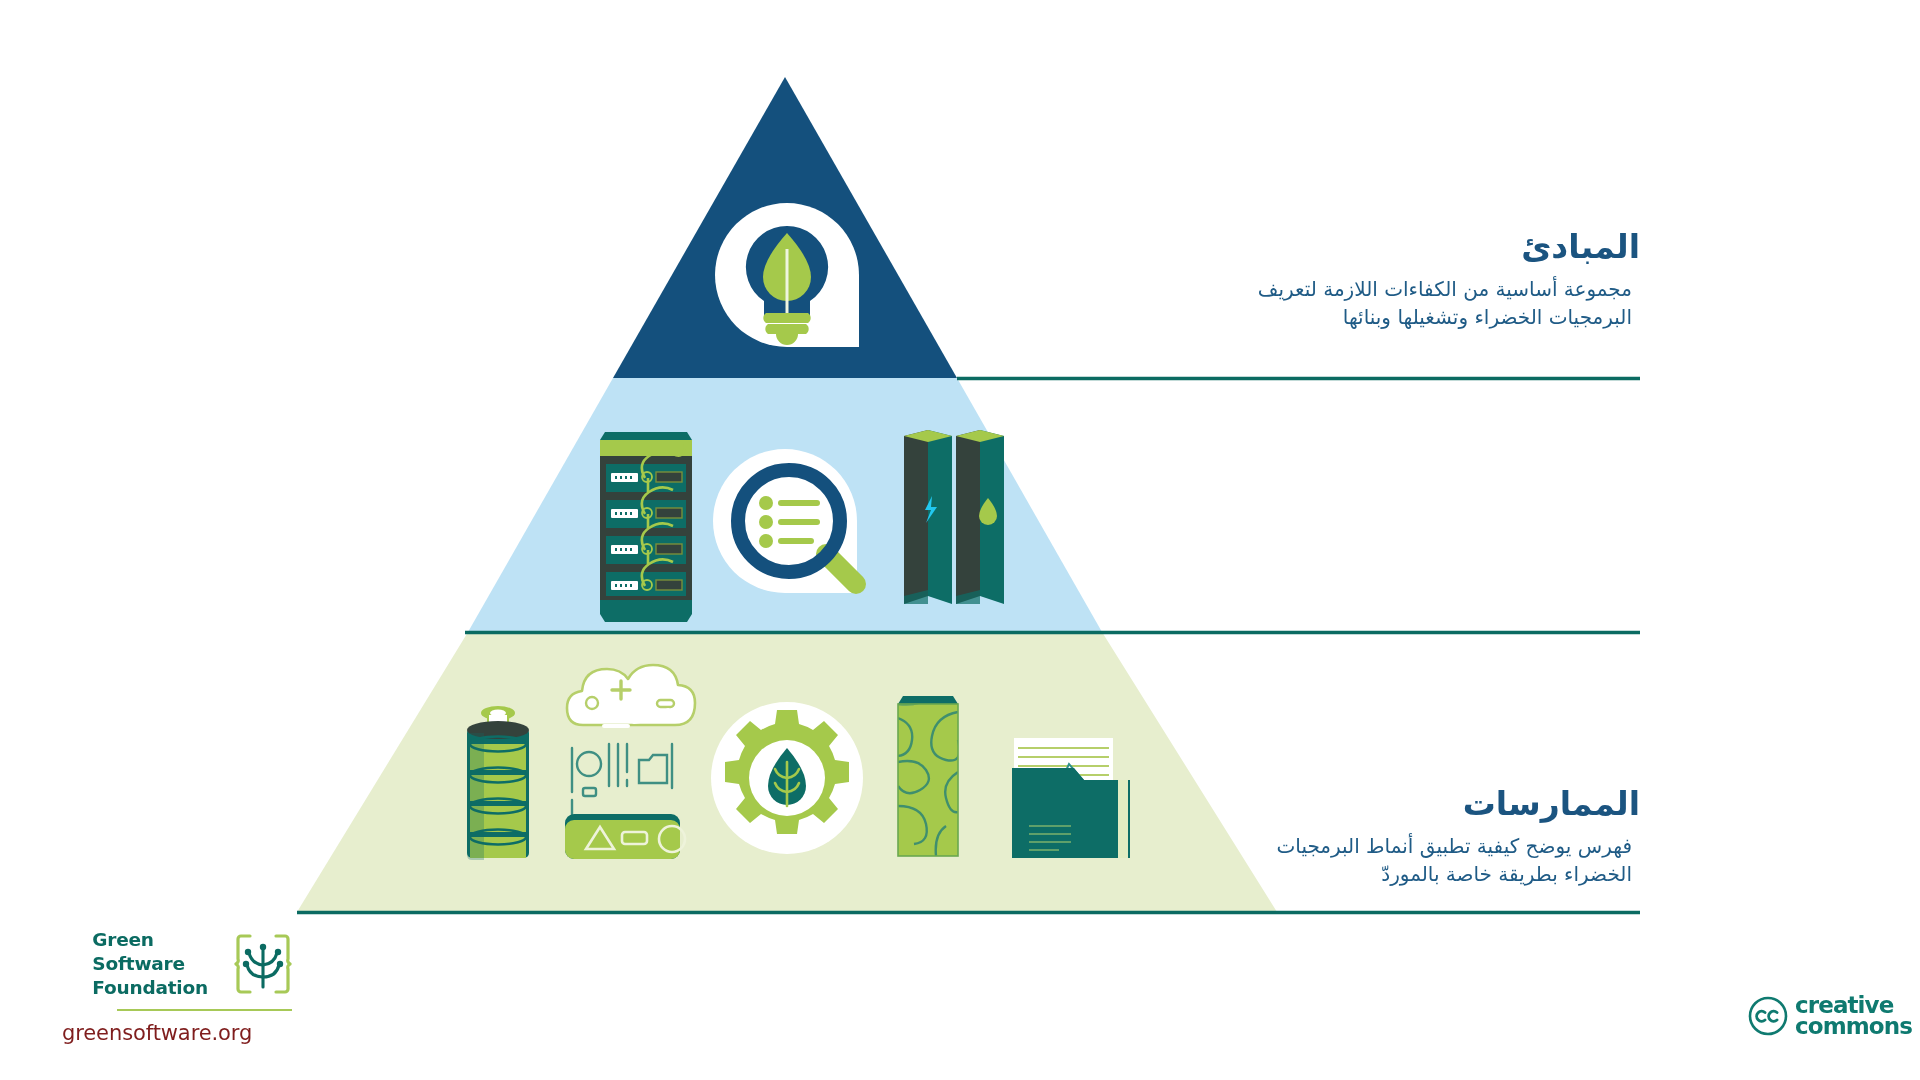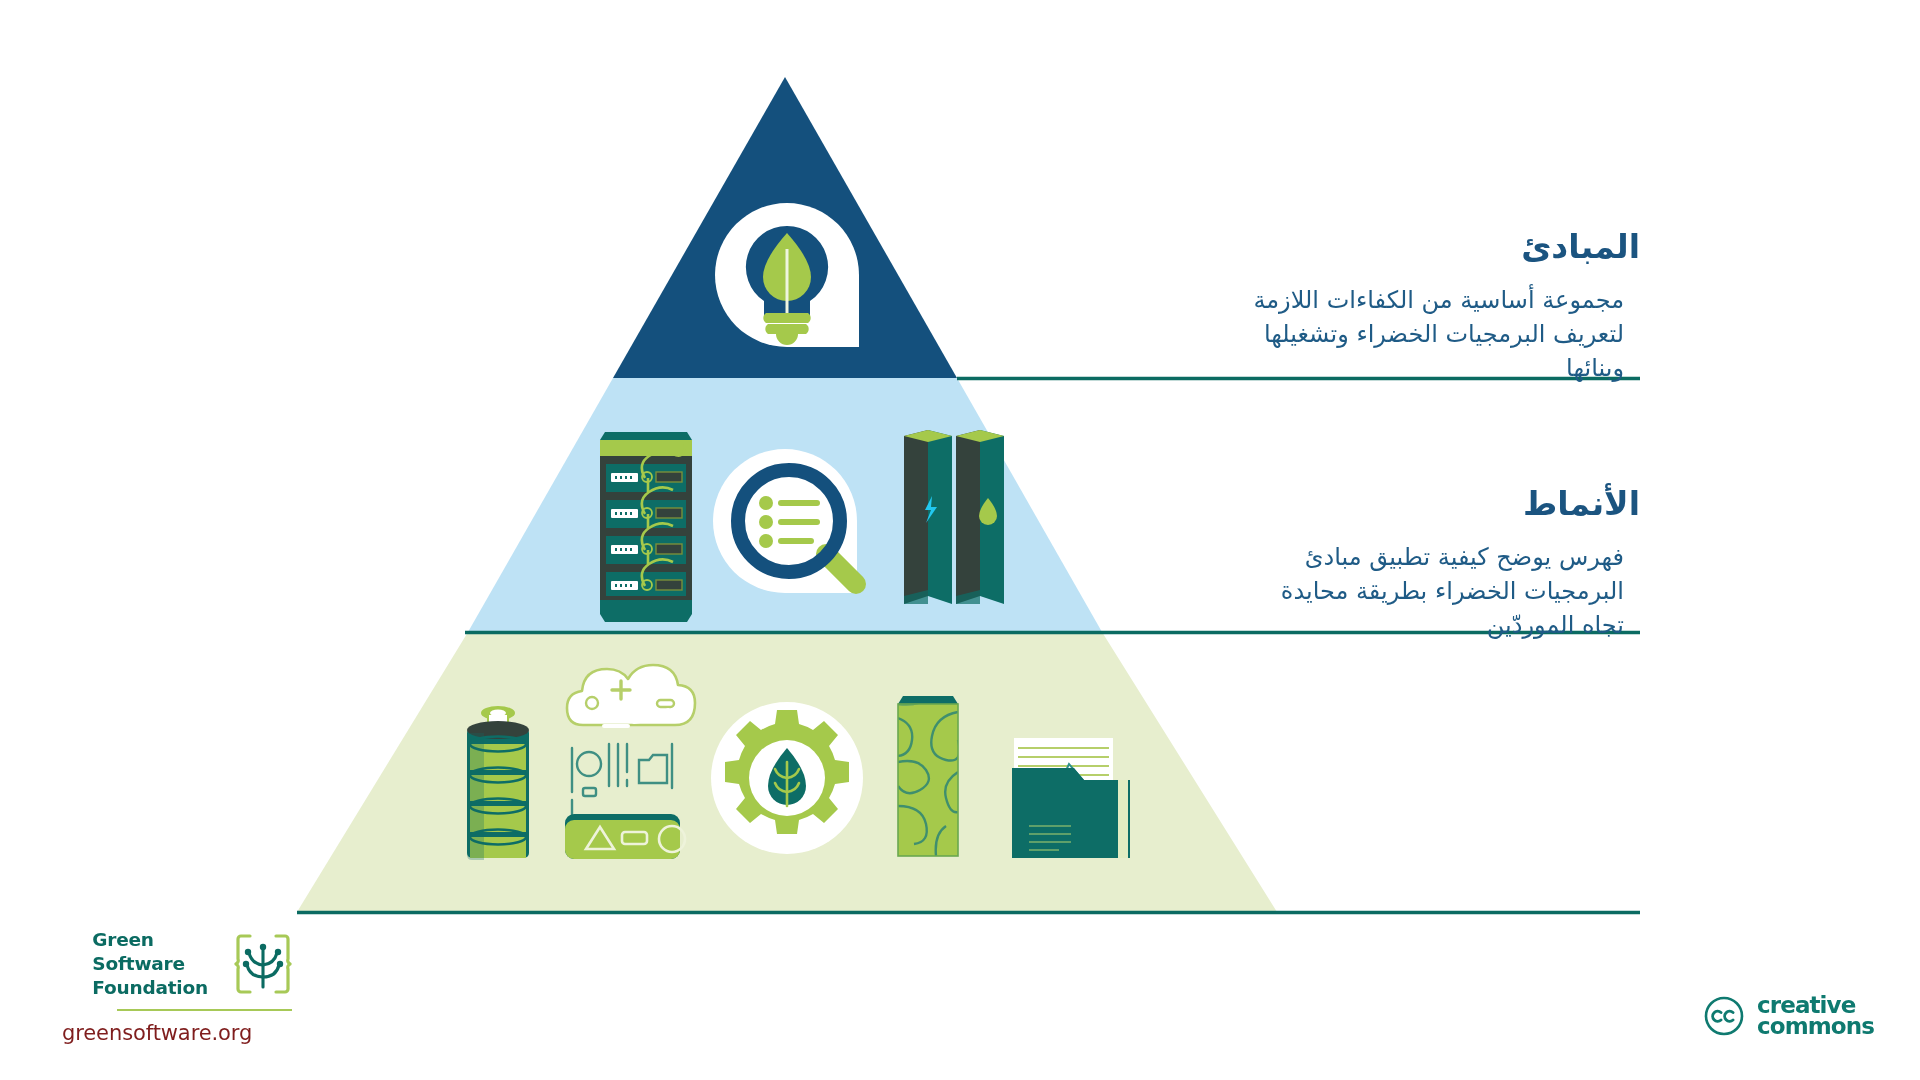"مجموعة أساسية من الكفاءات اللازمة" .tier-desc { font-size: 24px -> 20px; margin: 16px -> 8px }
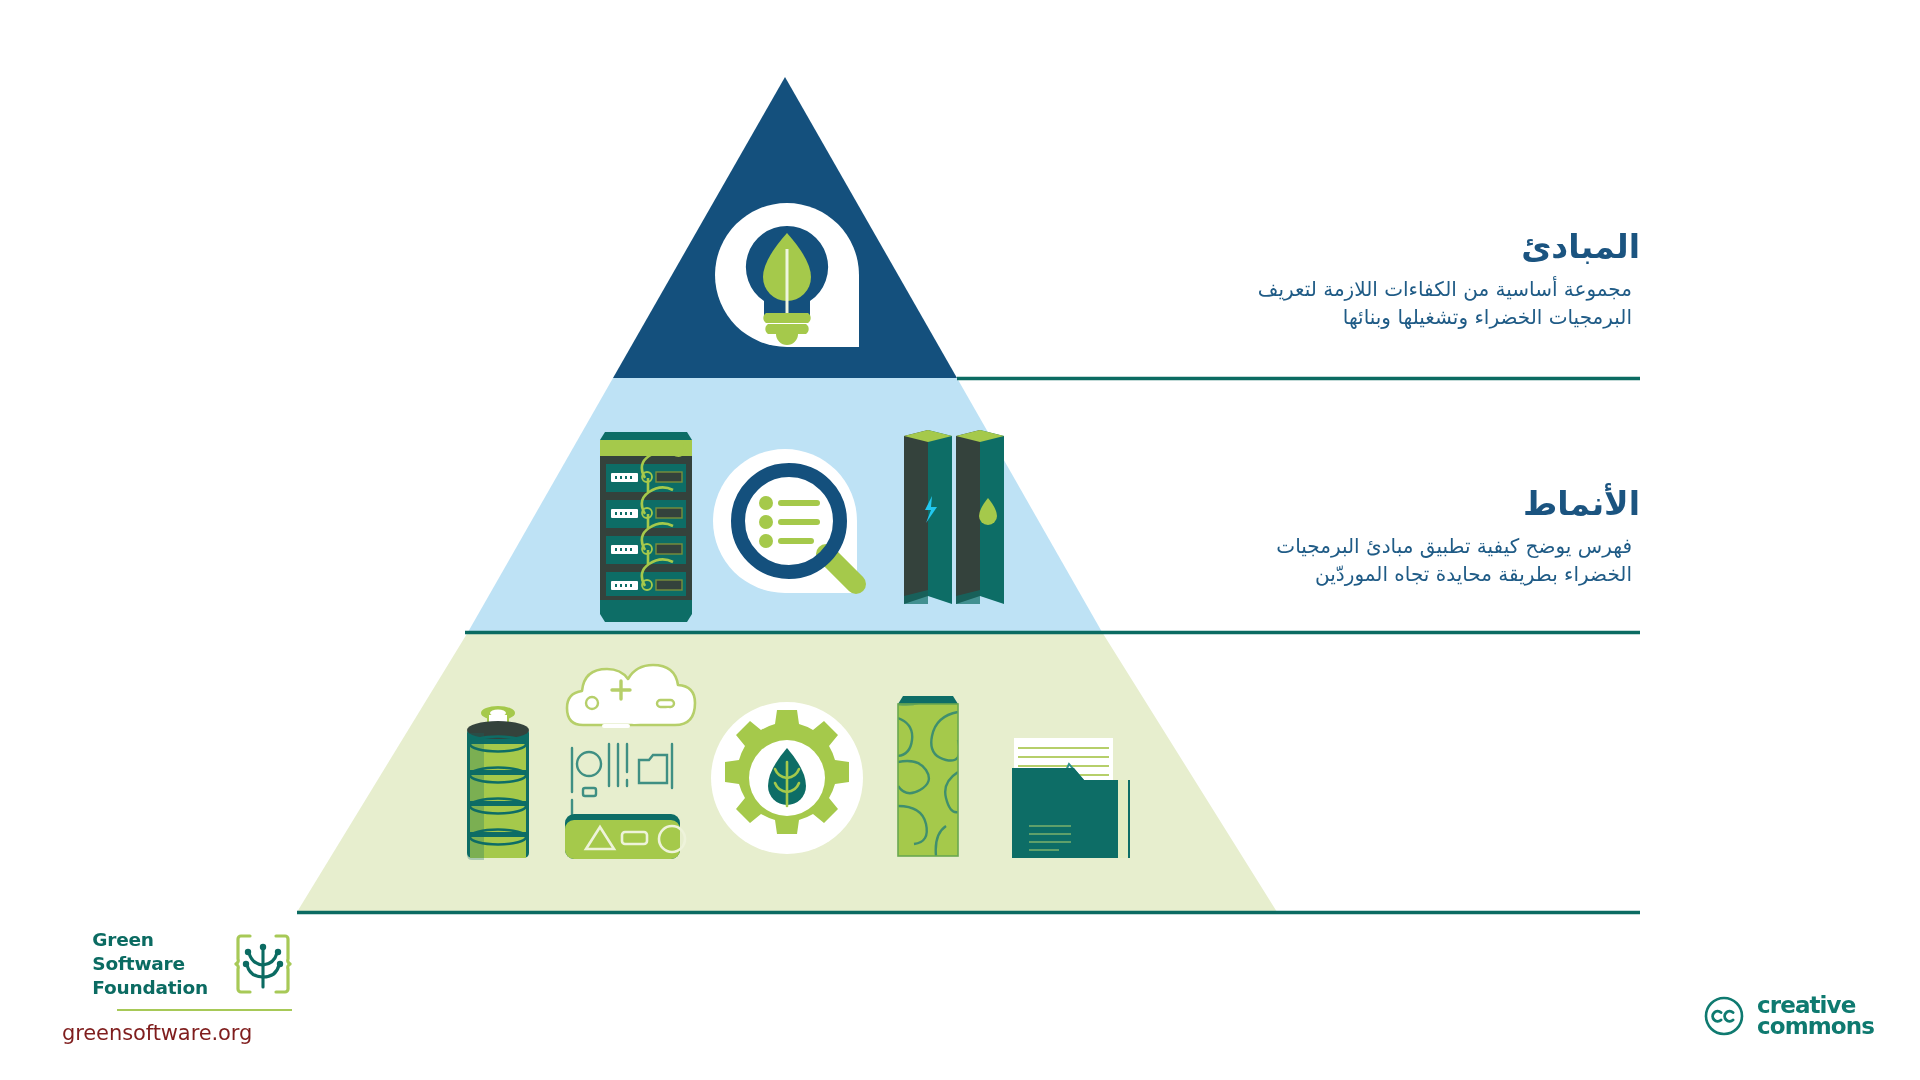"الأنماط" div.tier-text { html: <div> <h2>الأنماط</h2> <p>فهرس يوضح كيفية تطبيق مبادئ البرمجيات الخضراء بطريقة محايدة تجاه الموردّين</p> </div> -> none }
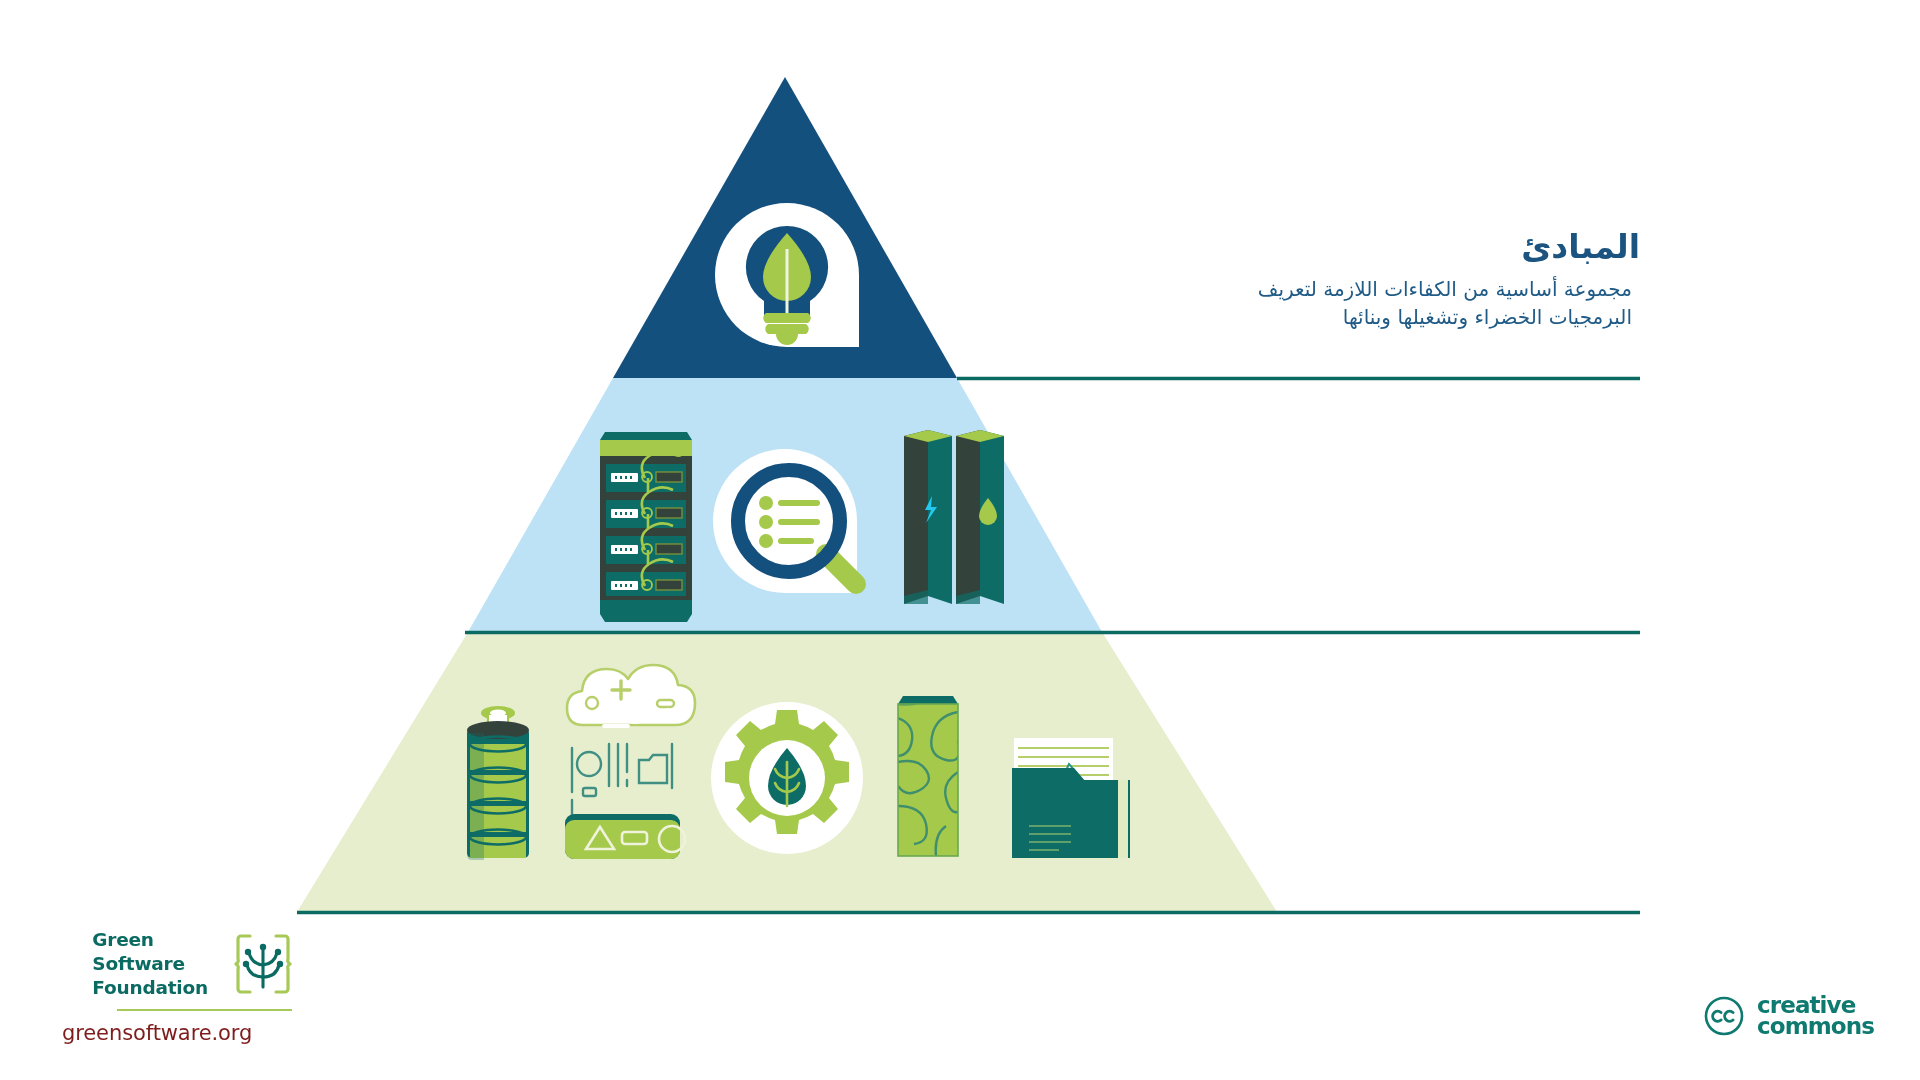"الممارسات" div.tier-text { html: none -> <div> <h2>الممارسات</h2> <p>فهرس يوضح كيفية تطبيق أنماط البرمجيات الخضراء بطريقة خاصة بالموردّ</p> </div> }
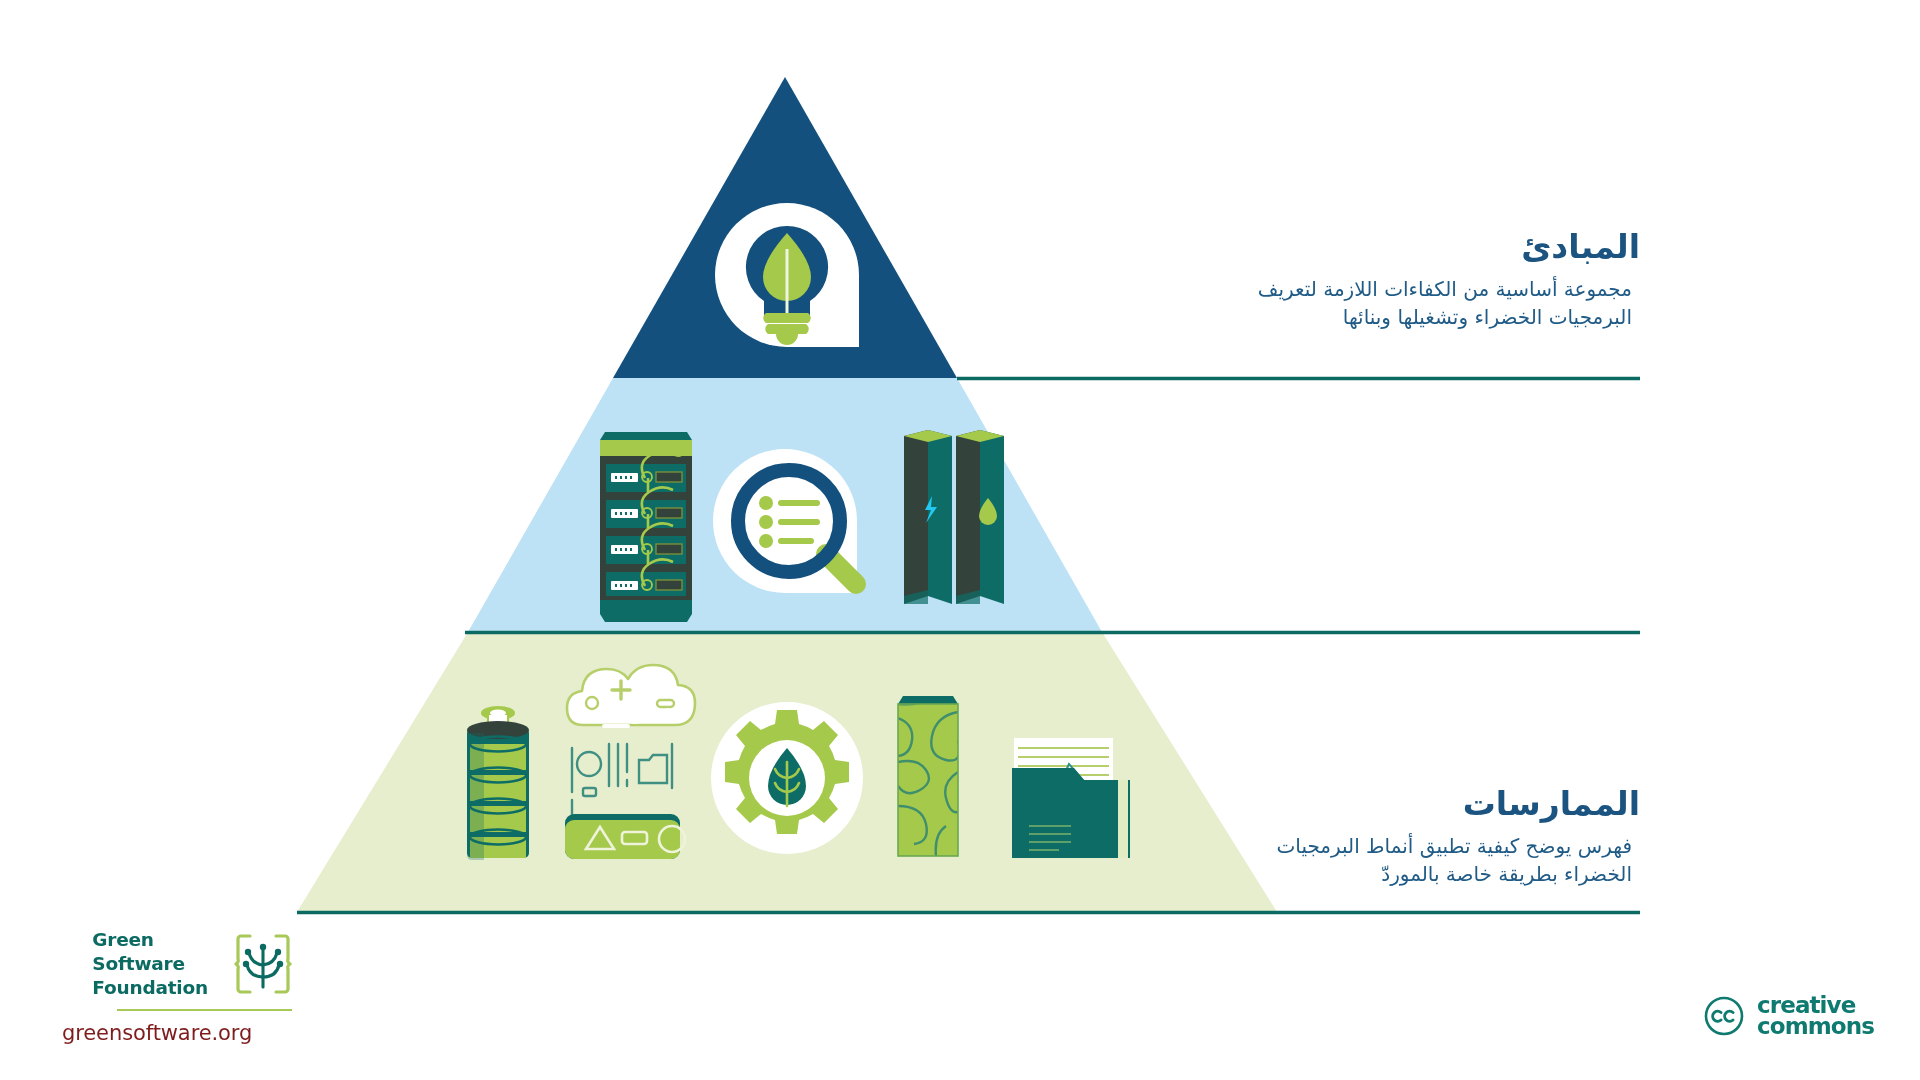"creative" #cc-logo { gap: 13px -> 7px; left: 1704px -> 1748px }
